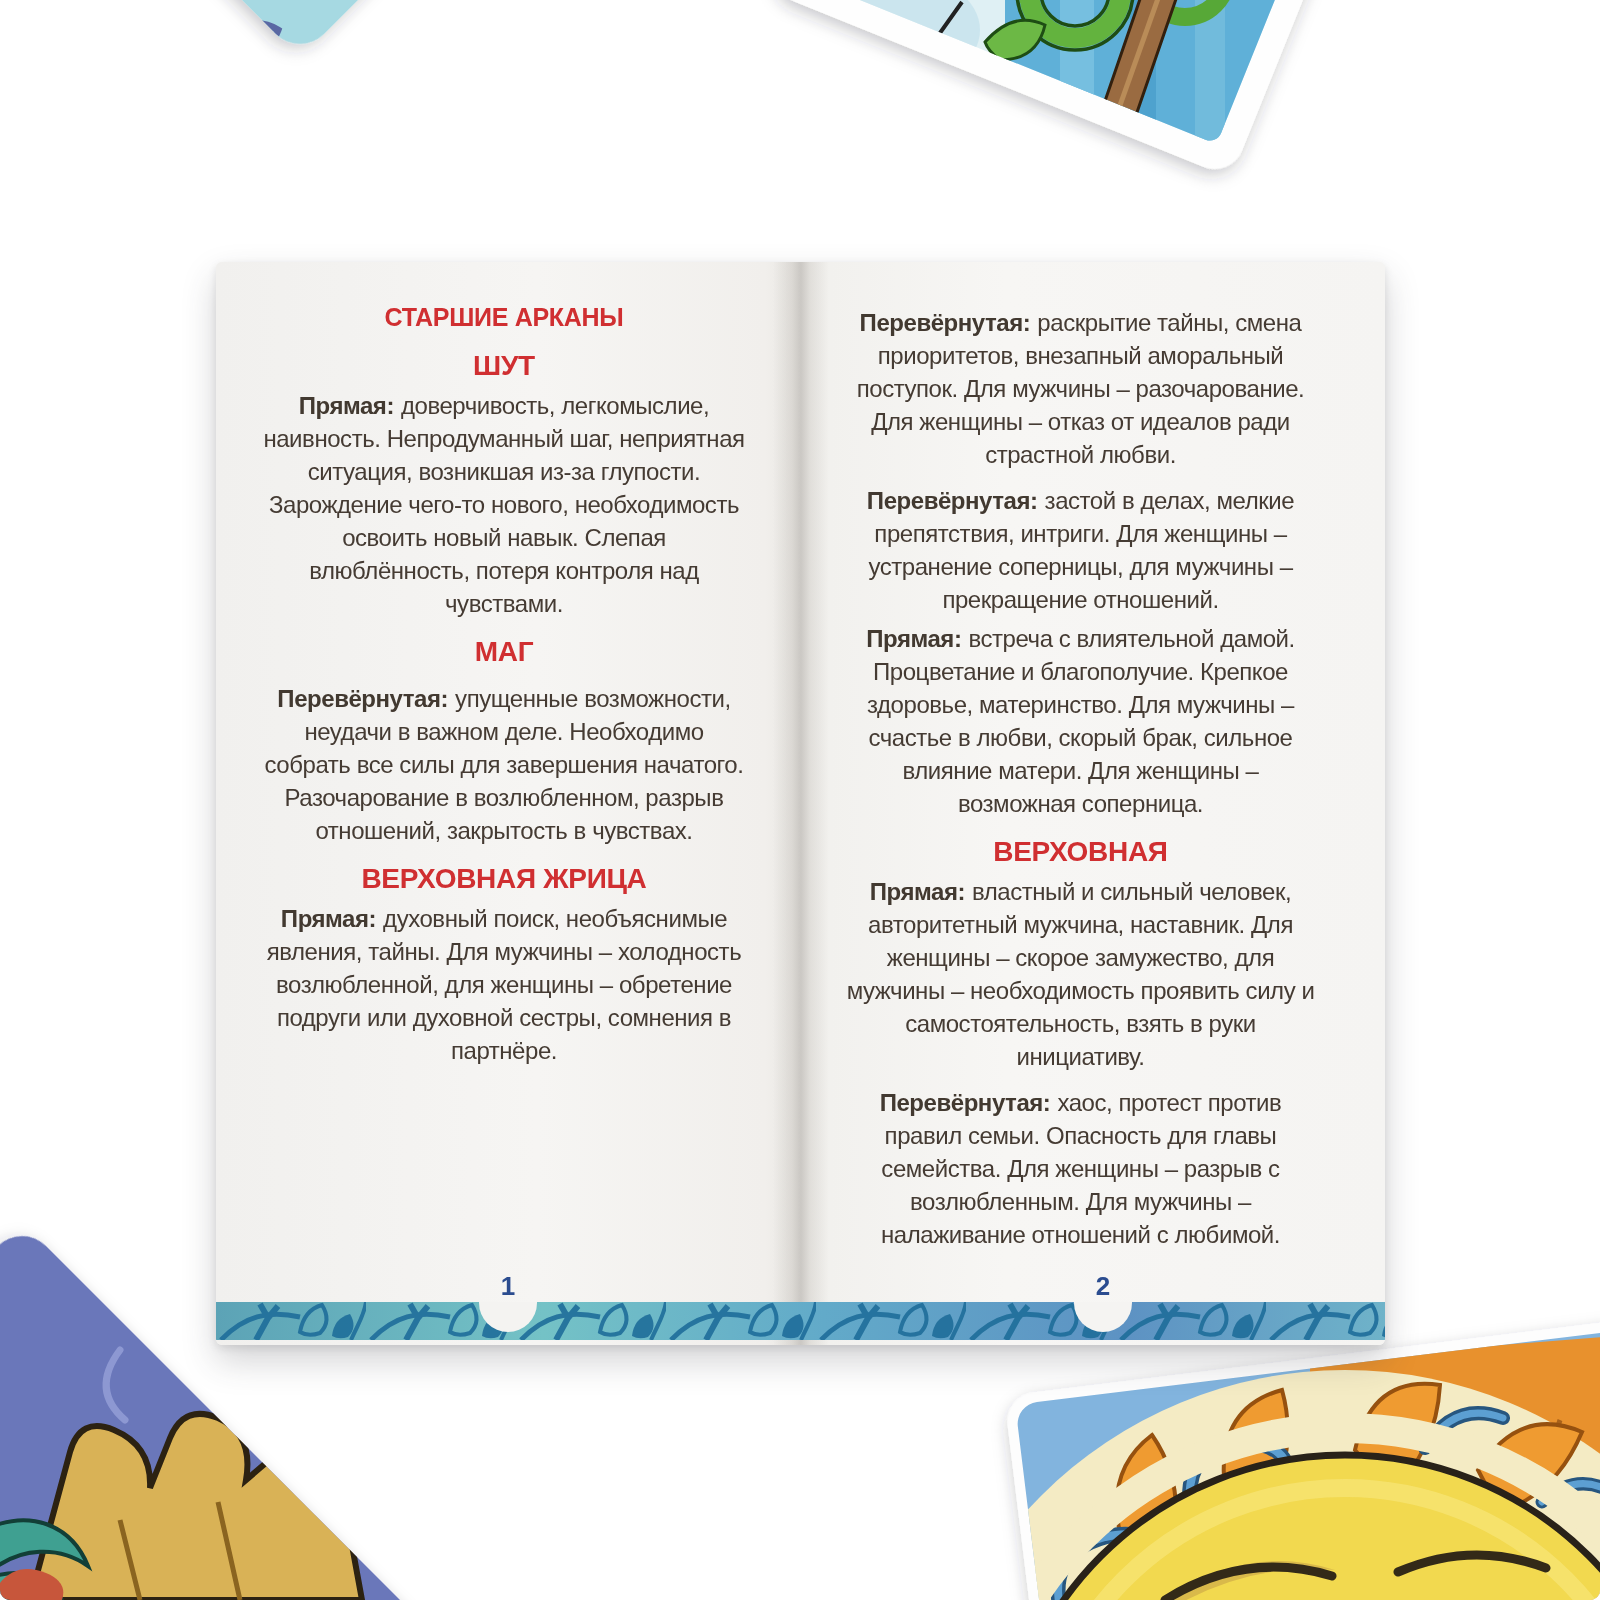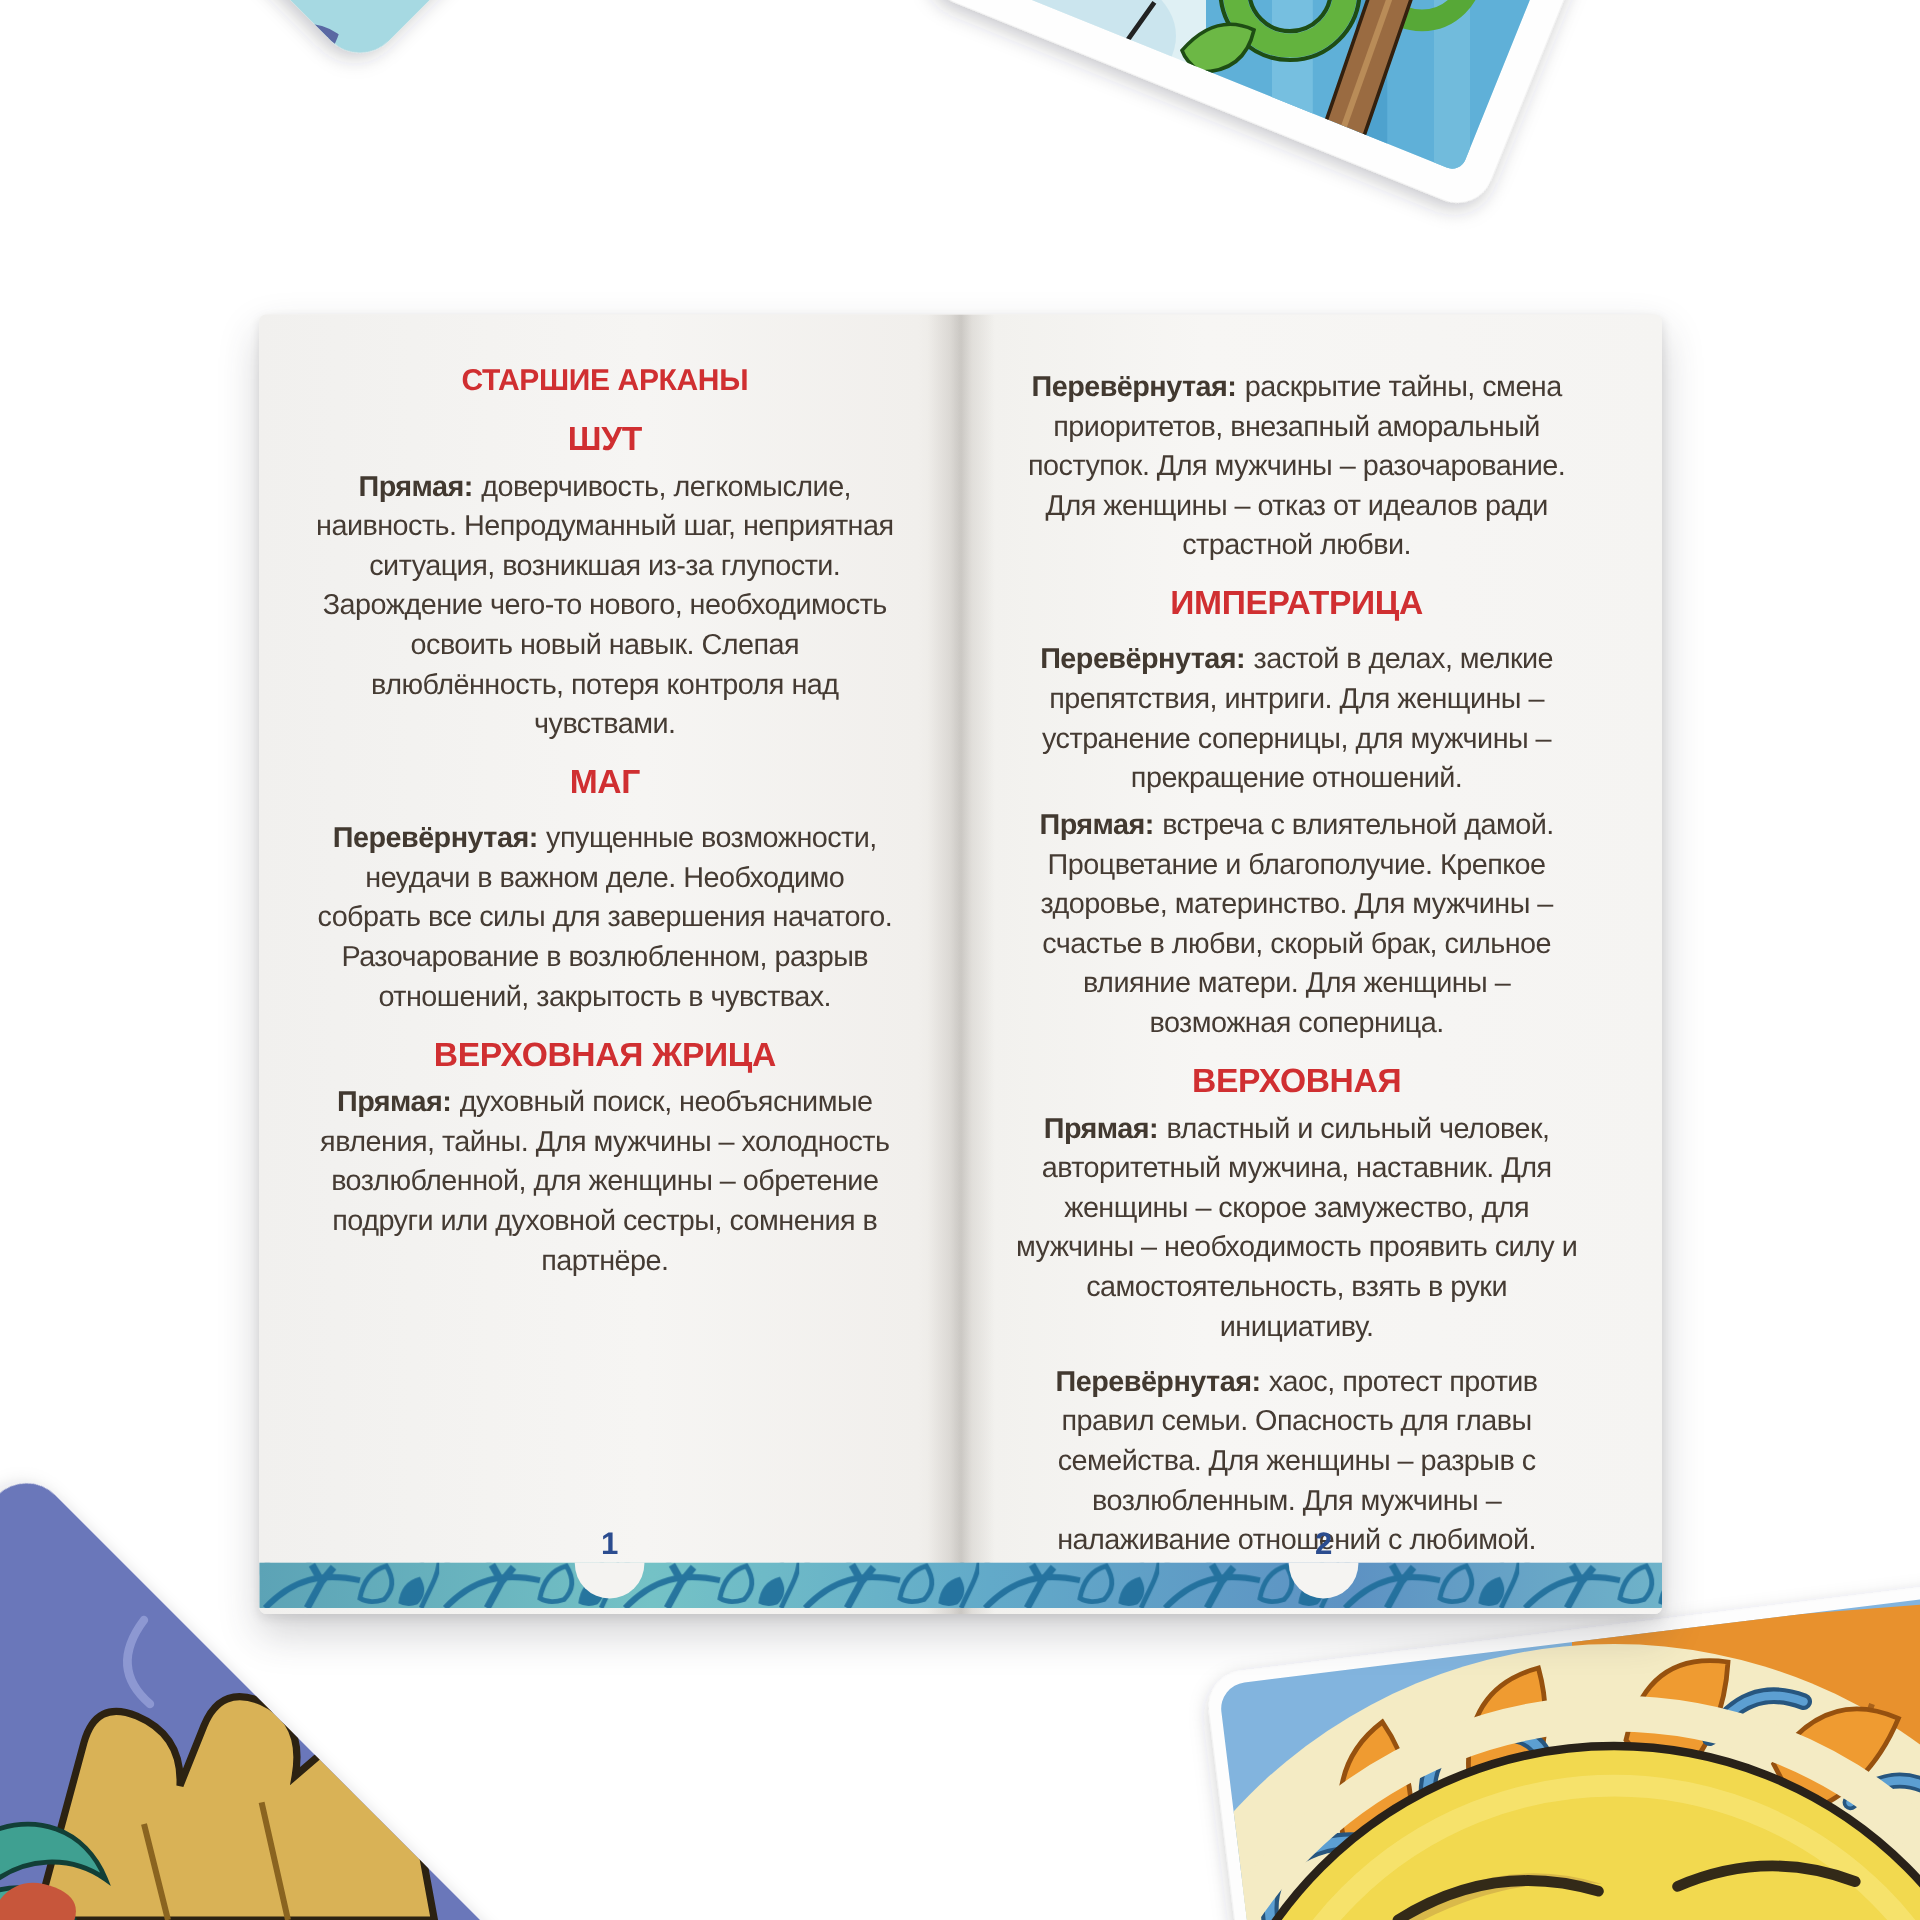"СТАРШИЕ АРКАНЫ" .stage { border-radius: none -> 10px }
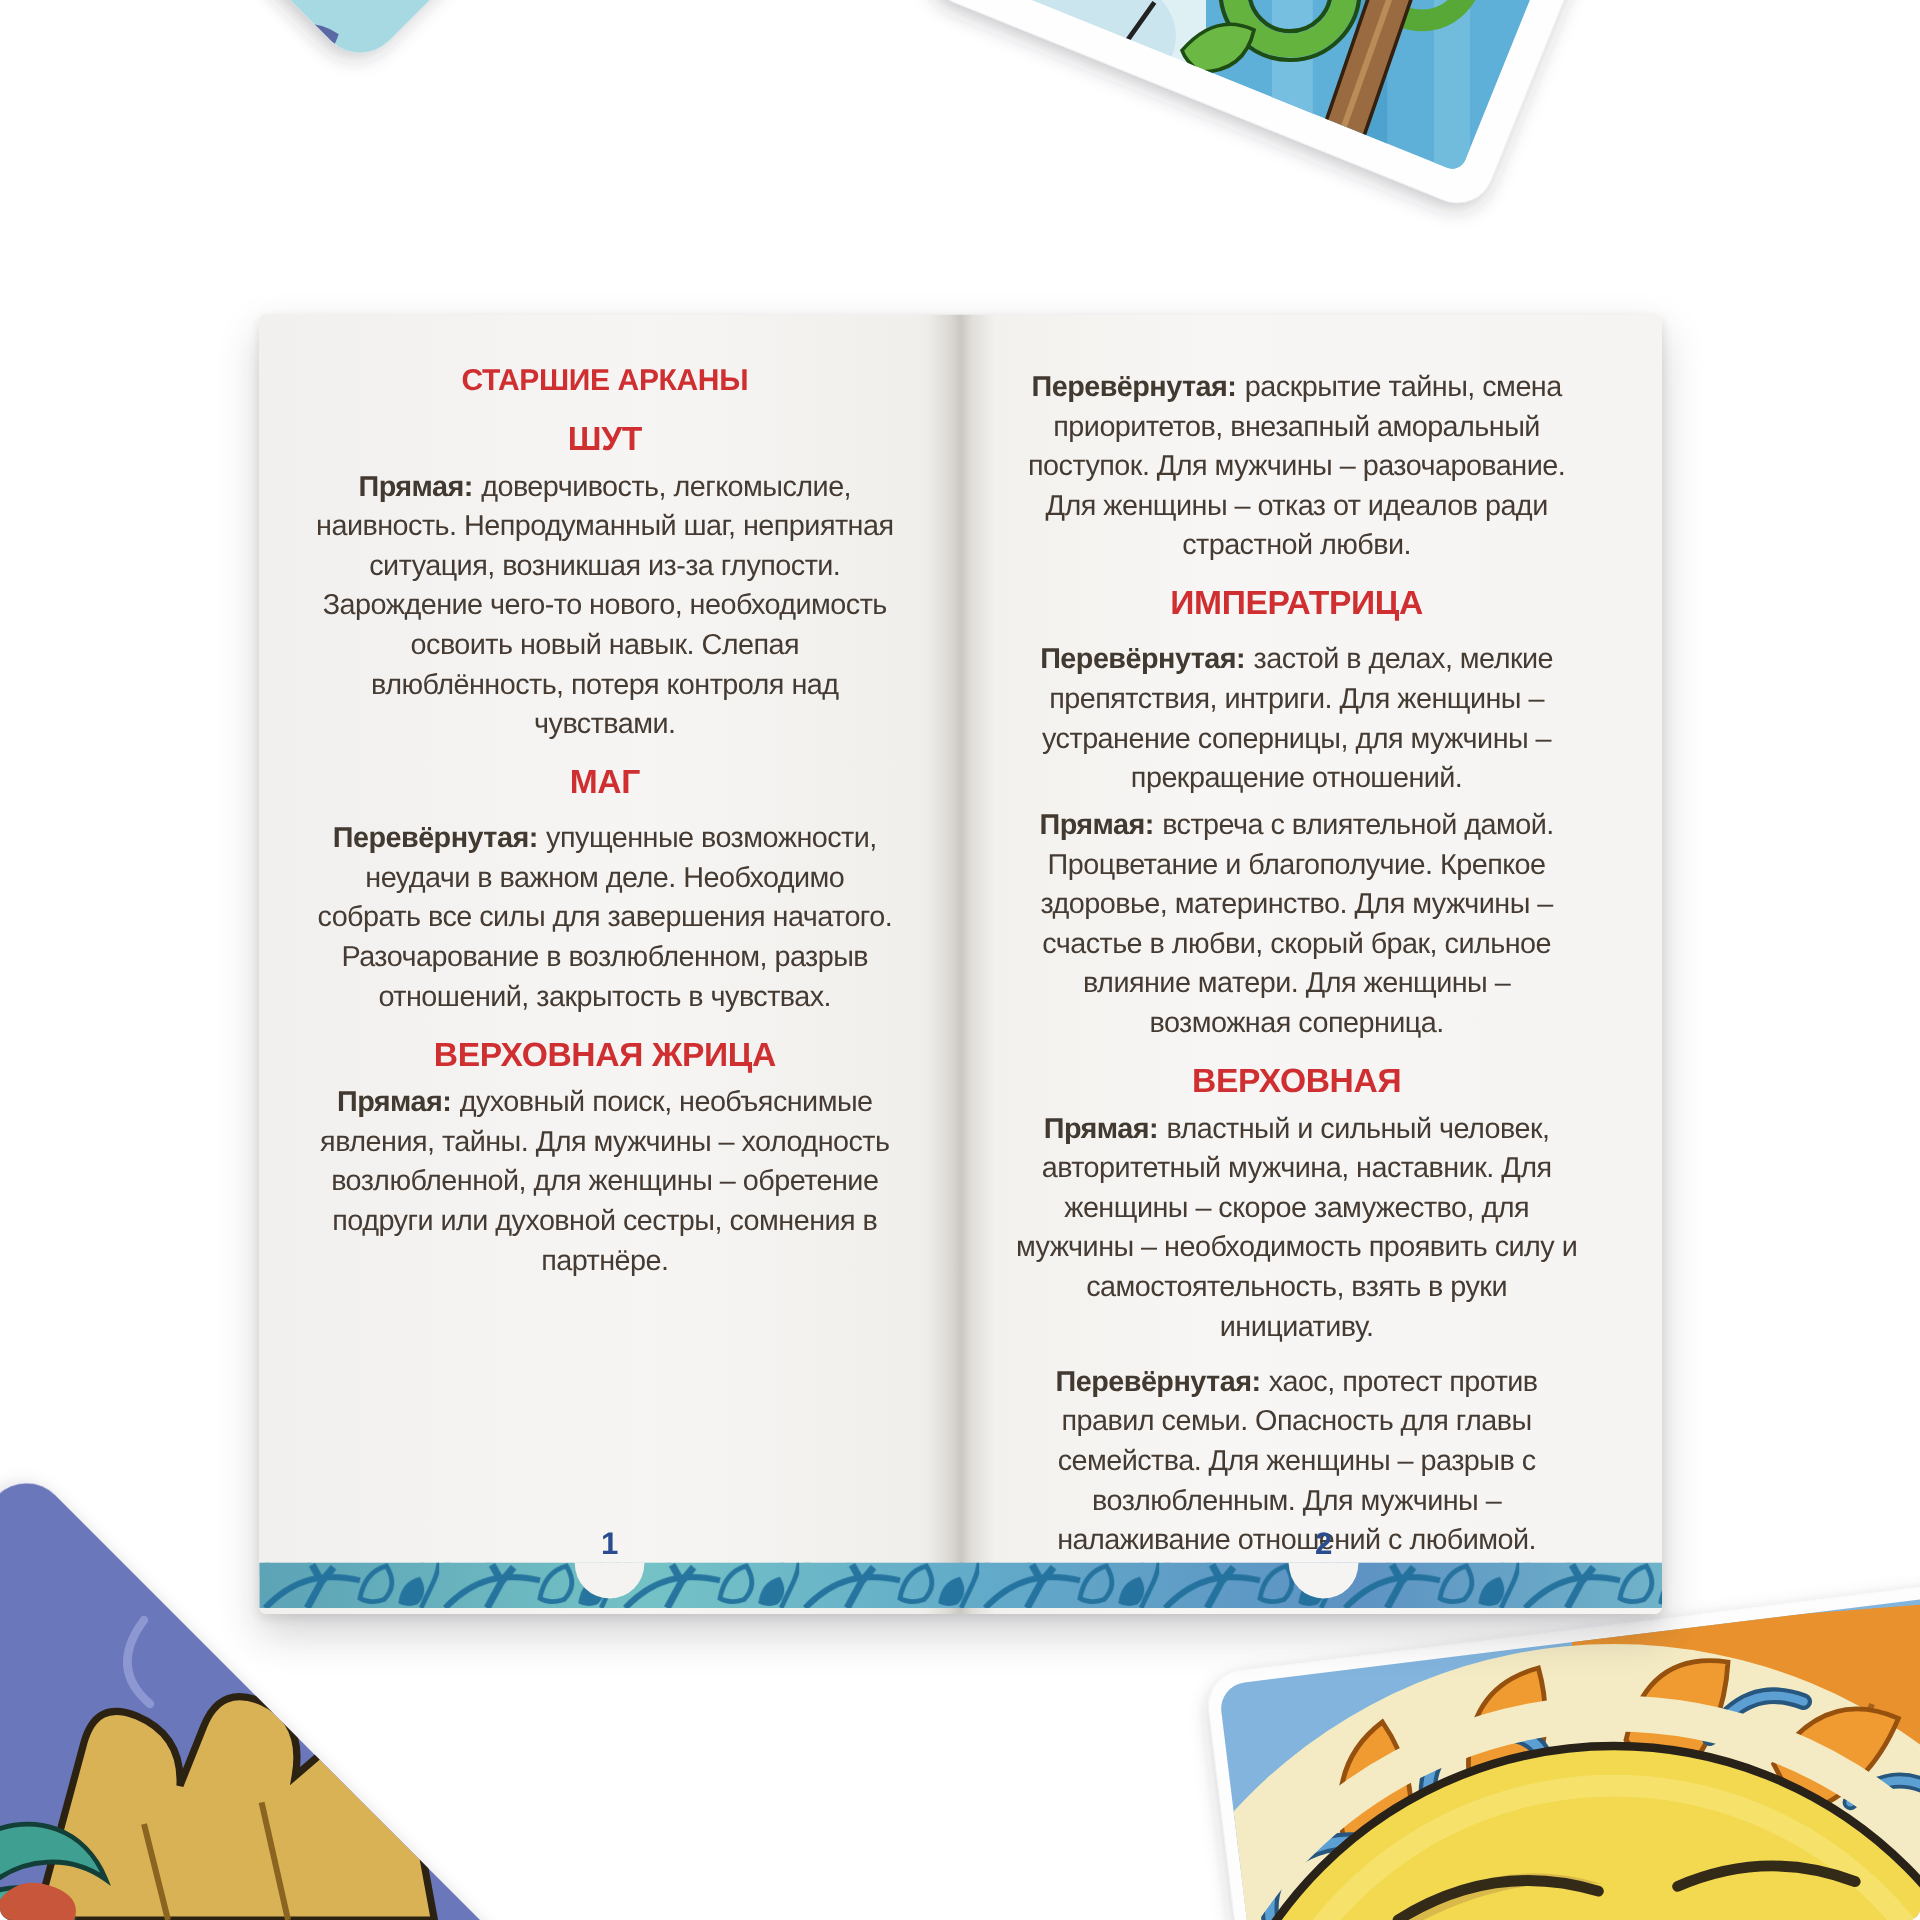"ИМПЕРАТРИЦА" h2.st { html: <h2>ИМПЕРАТРИЦА</h2> -> none }
